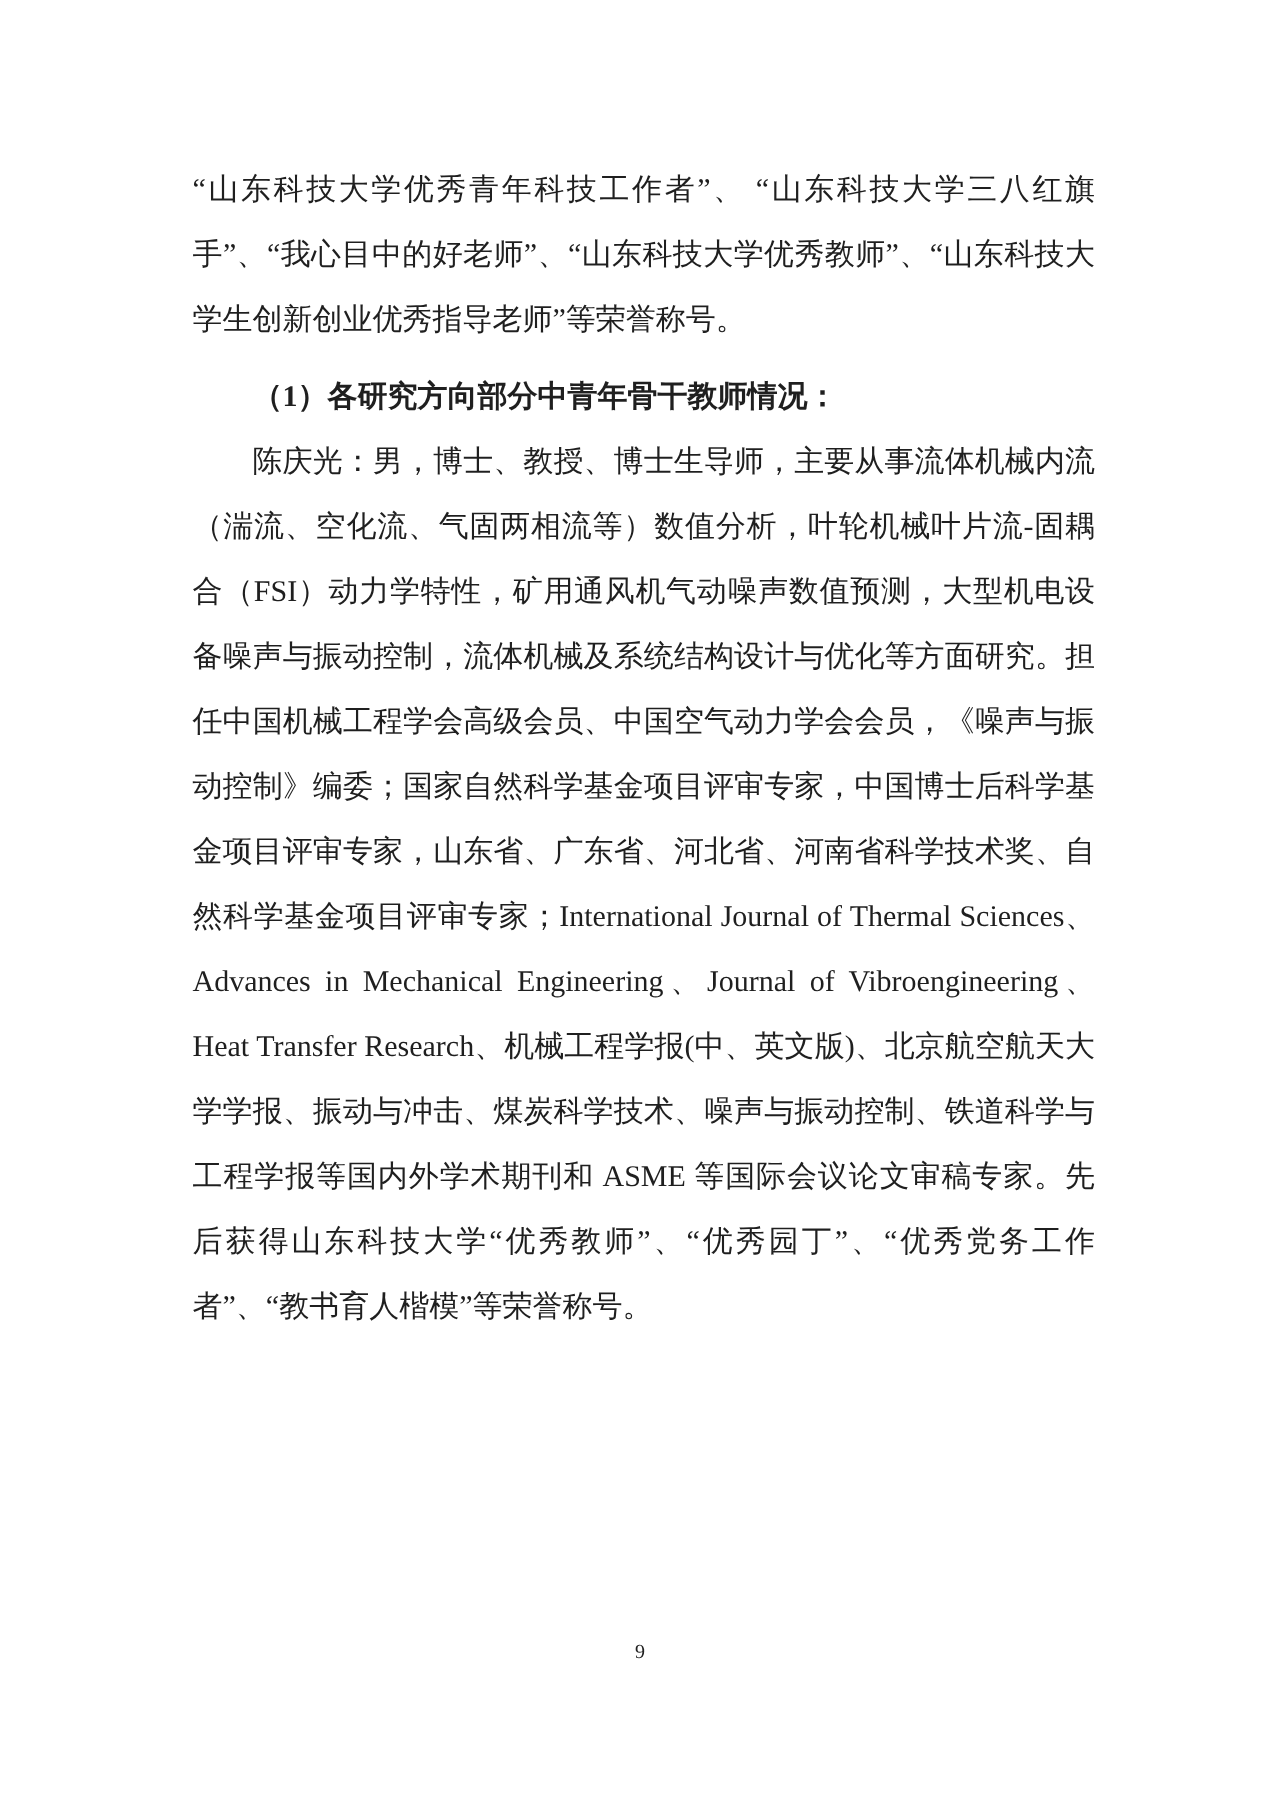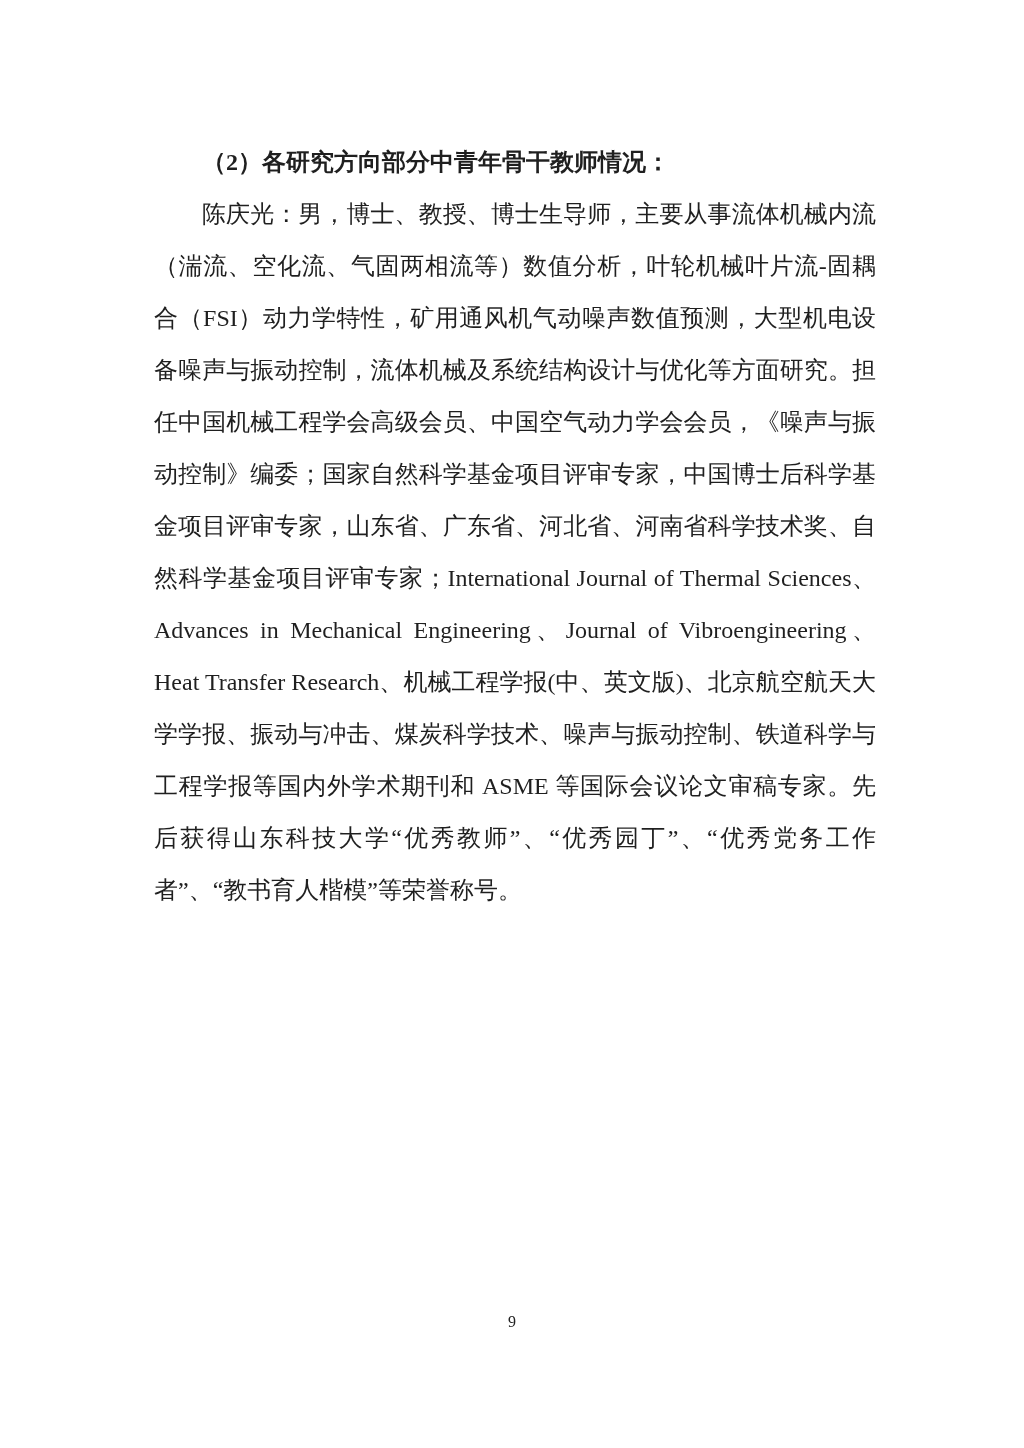"“山东科技大学优秀青年科技工作者”、" p.para { html: none -> <p> <span>“山东科技大学优秀青年科技工作者”、 “山东科技大学三八红旗手”、“我心目中的好老师”、“山东科技大学优秀教师”、“山东科技大学生创新创业优秀指导老师”等荣誉称号。</span> </p> }
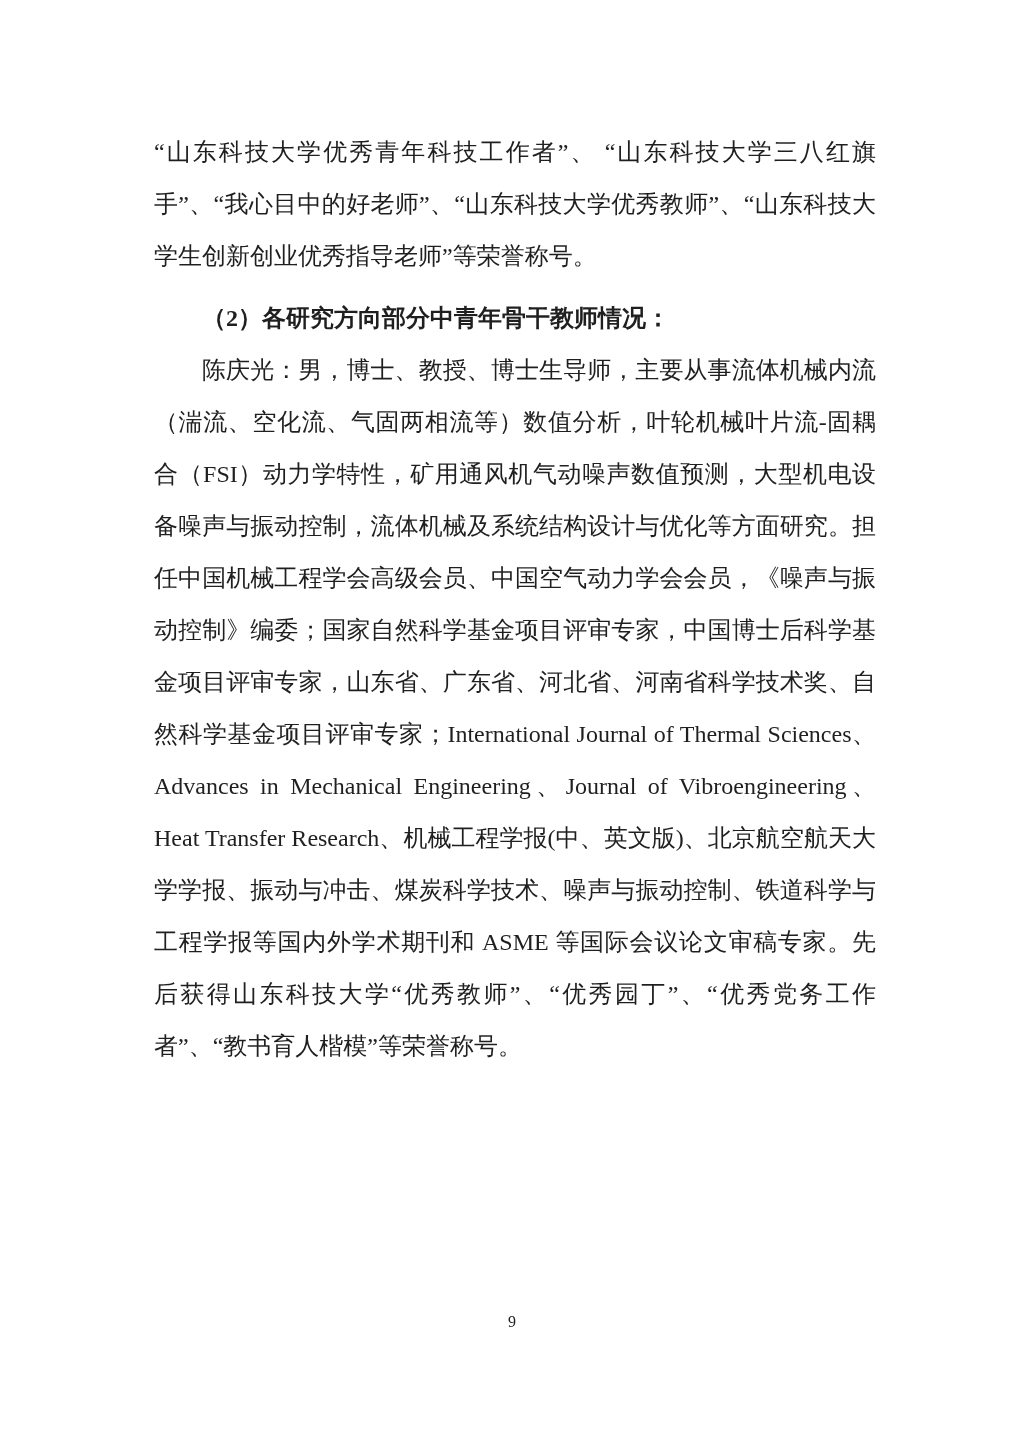"（2）各研究方向部分中青年骨干教师情况：" span { text: 2 -> 1 }
